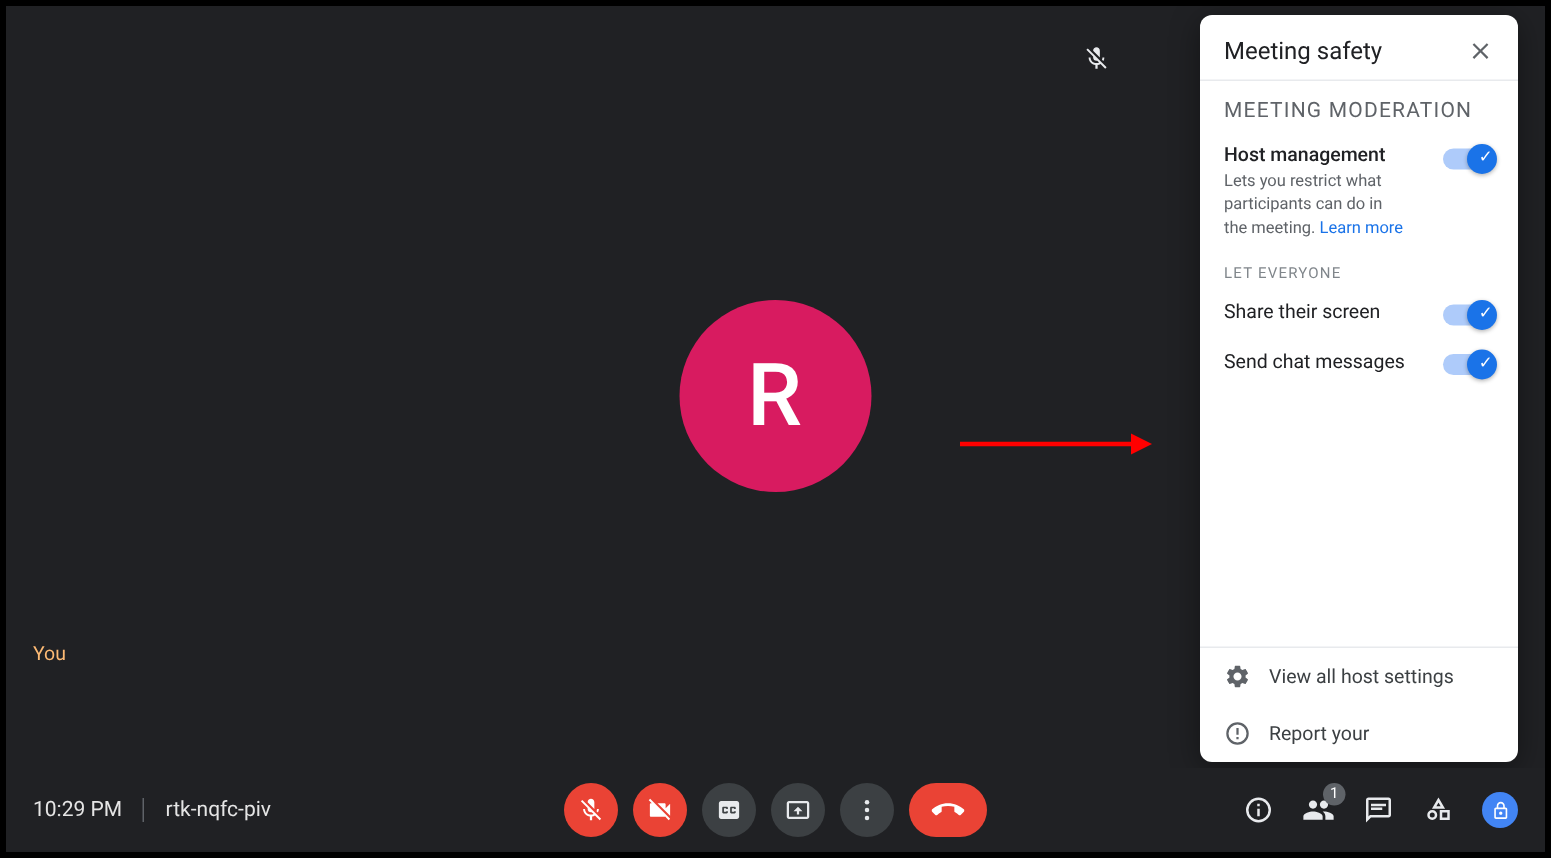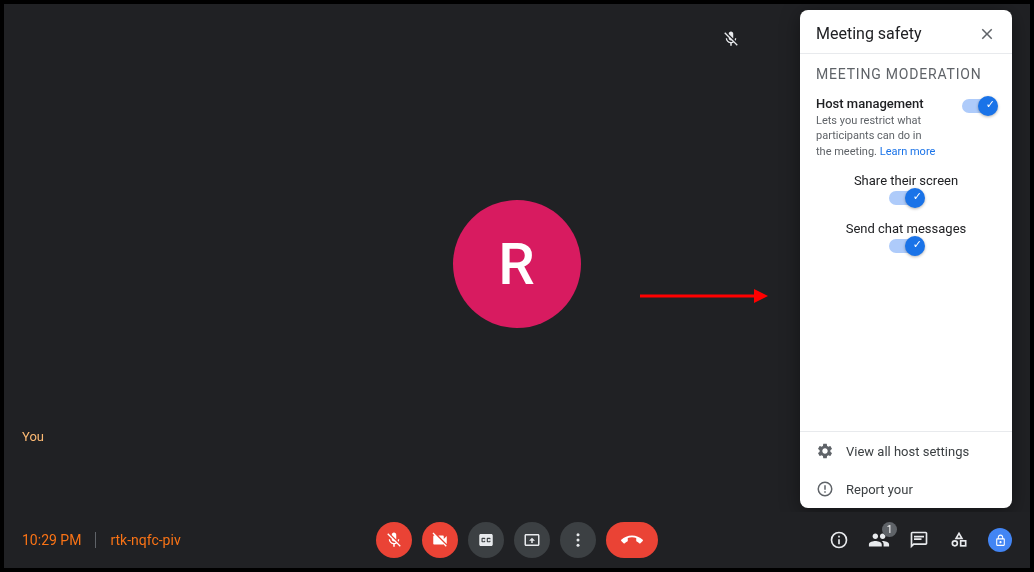"LET EVERYONE" div.sub-head { html: none -> <div>LET EVERYONE</div> }
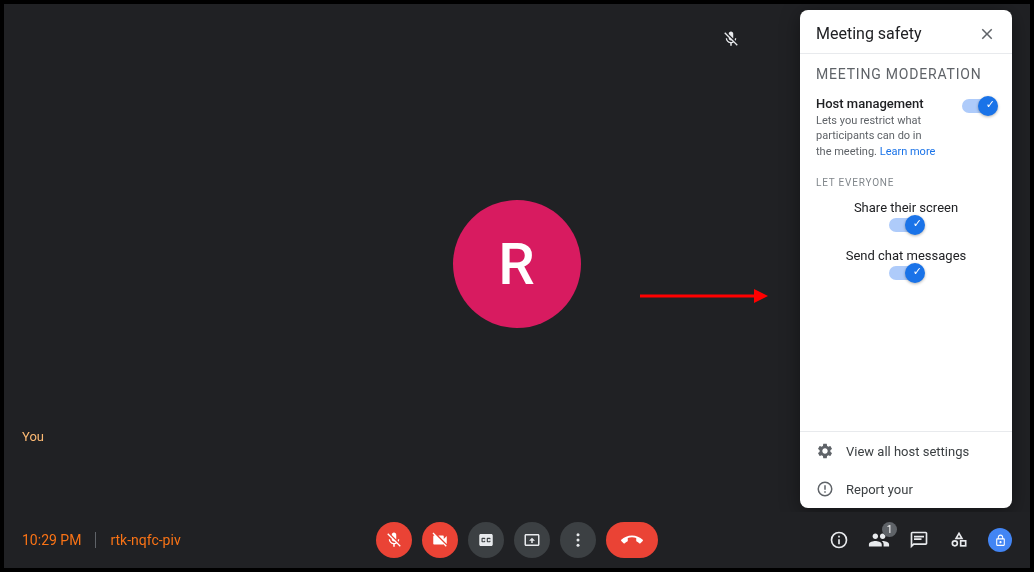"Share their screen" .row-simple { flex-direction: column -> none }
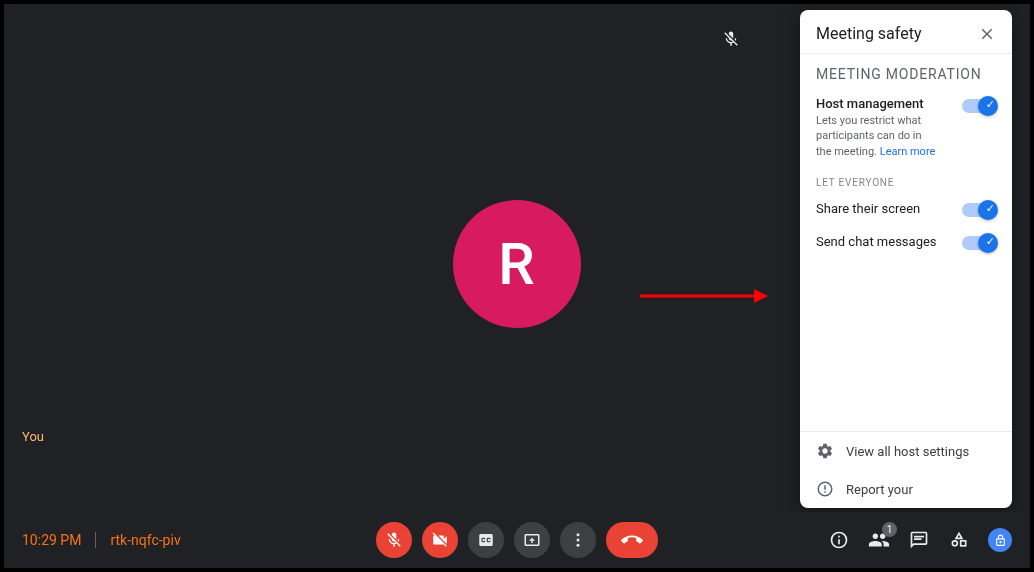"10:29 PM" .left-group { color: #f97316 -> #e5e5e5 }
